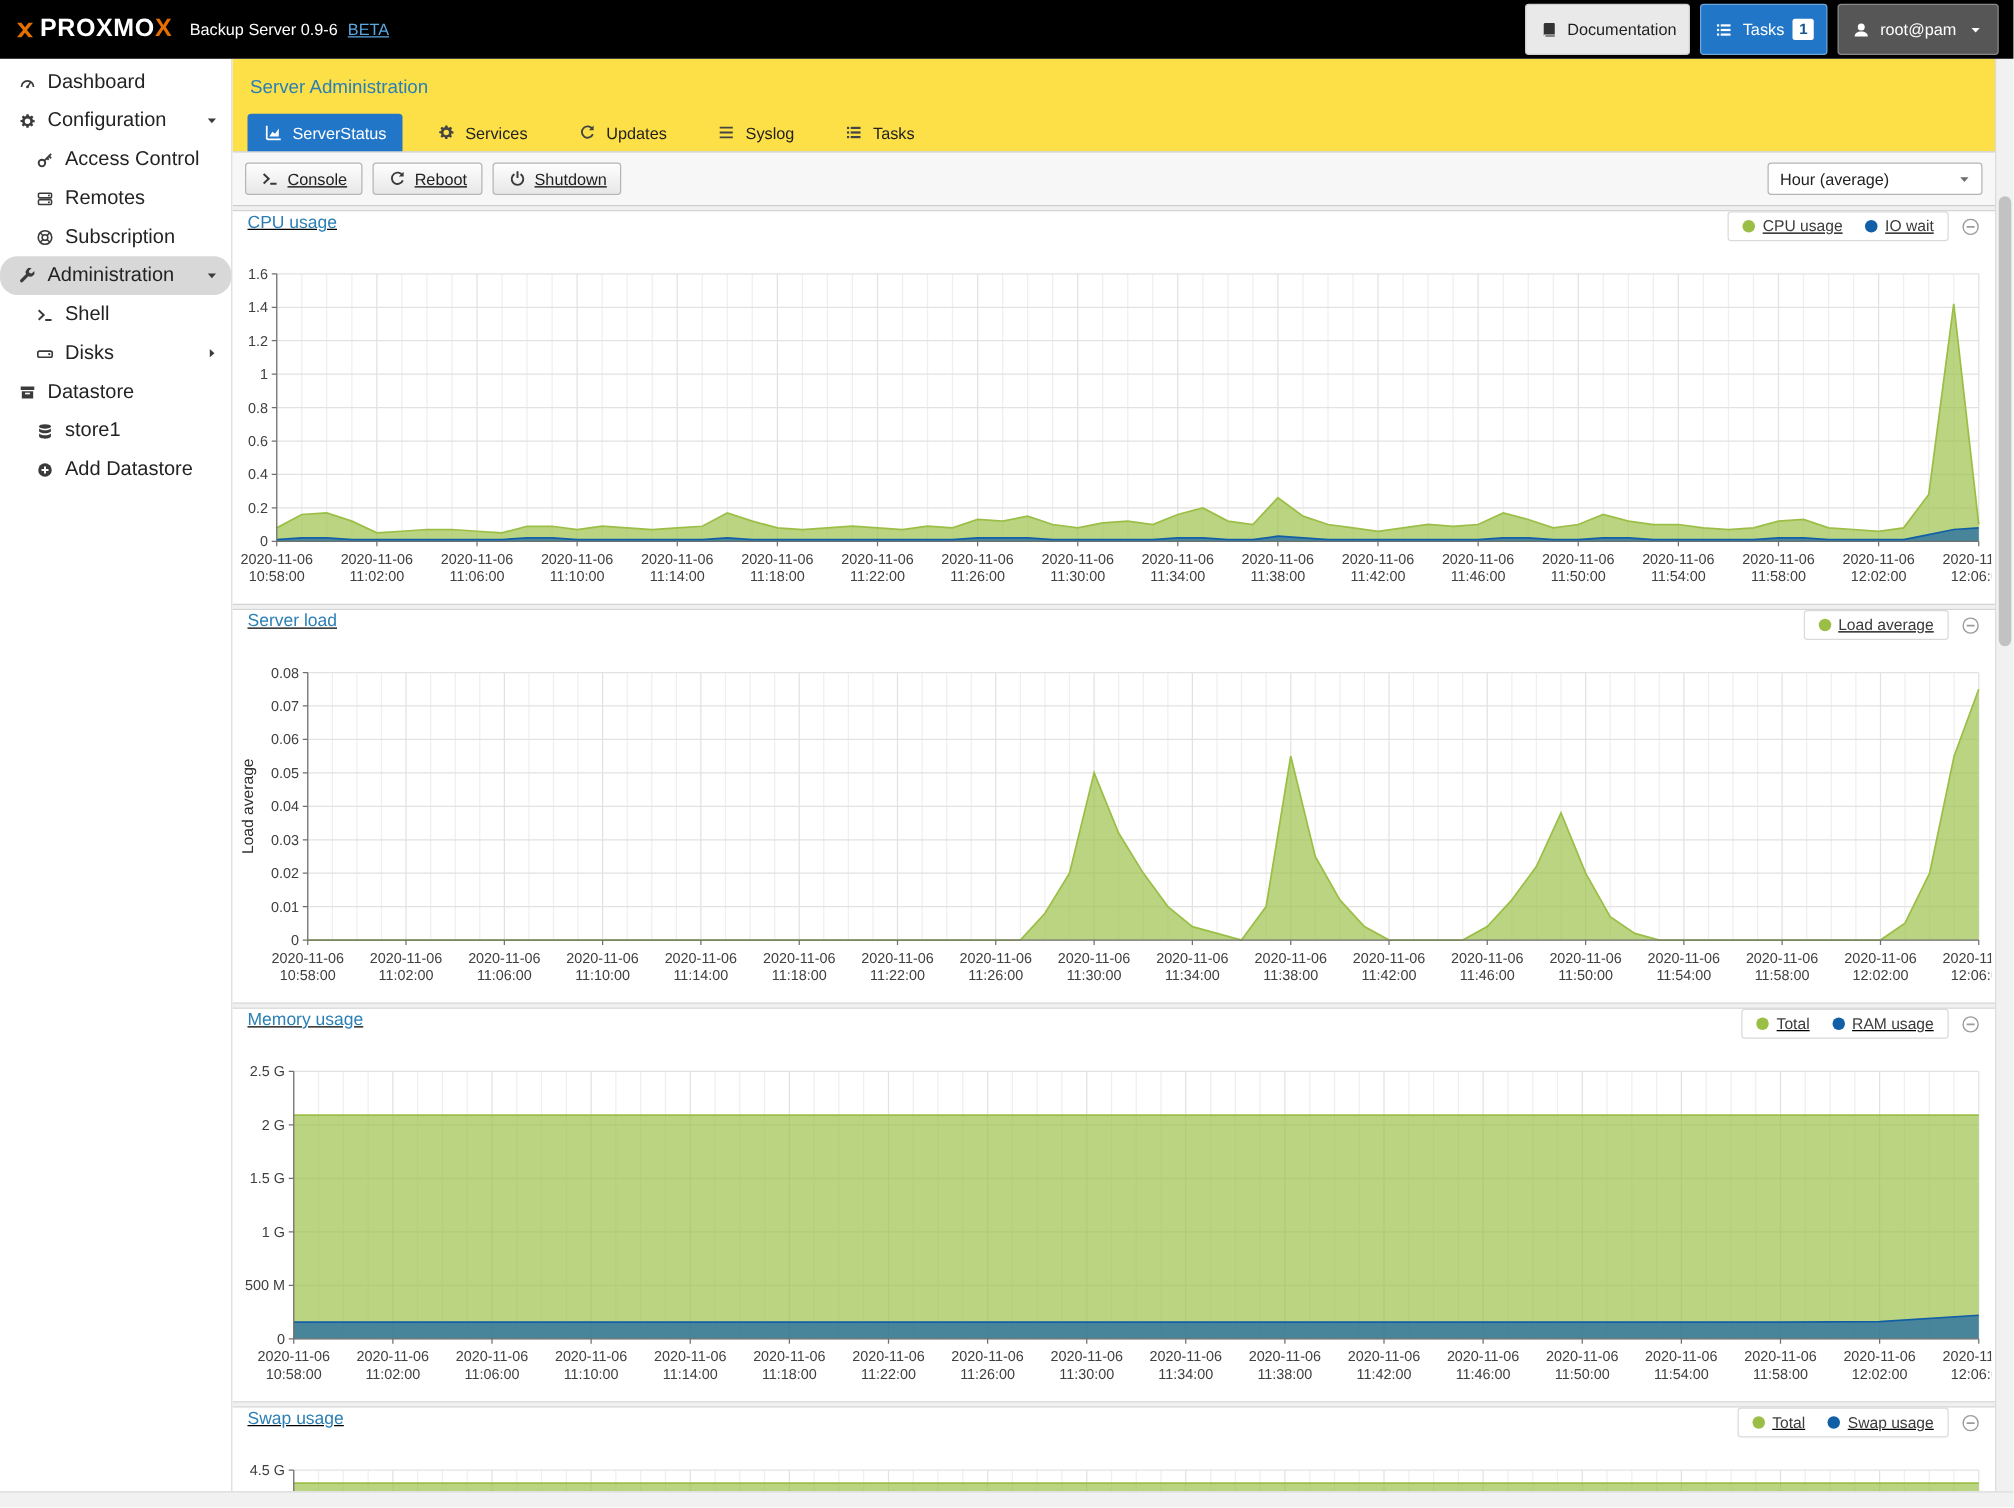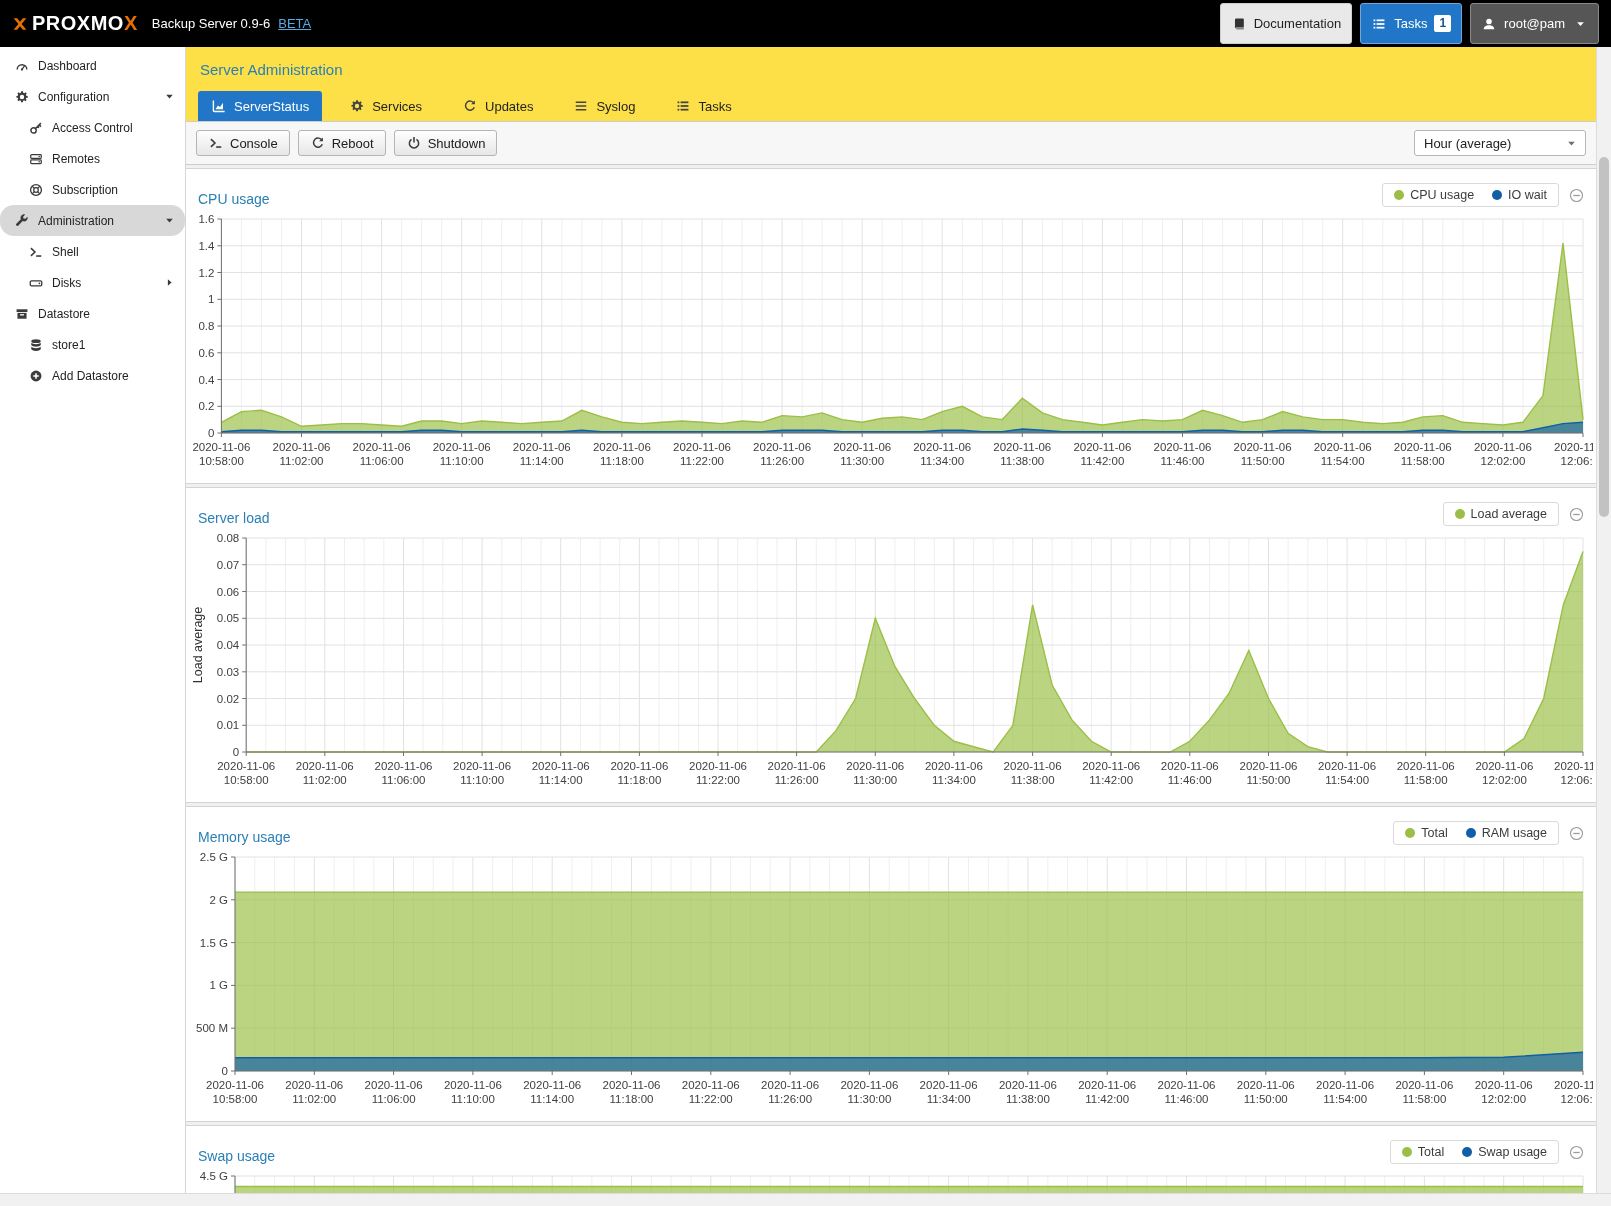"Dashboard" .side-item { font-size: 12px -> 16px }
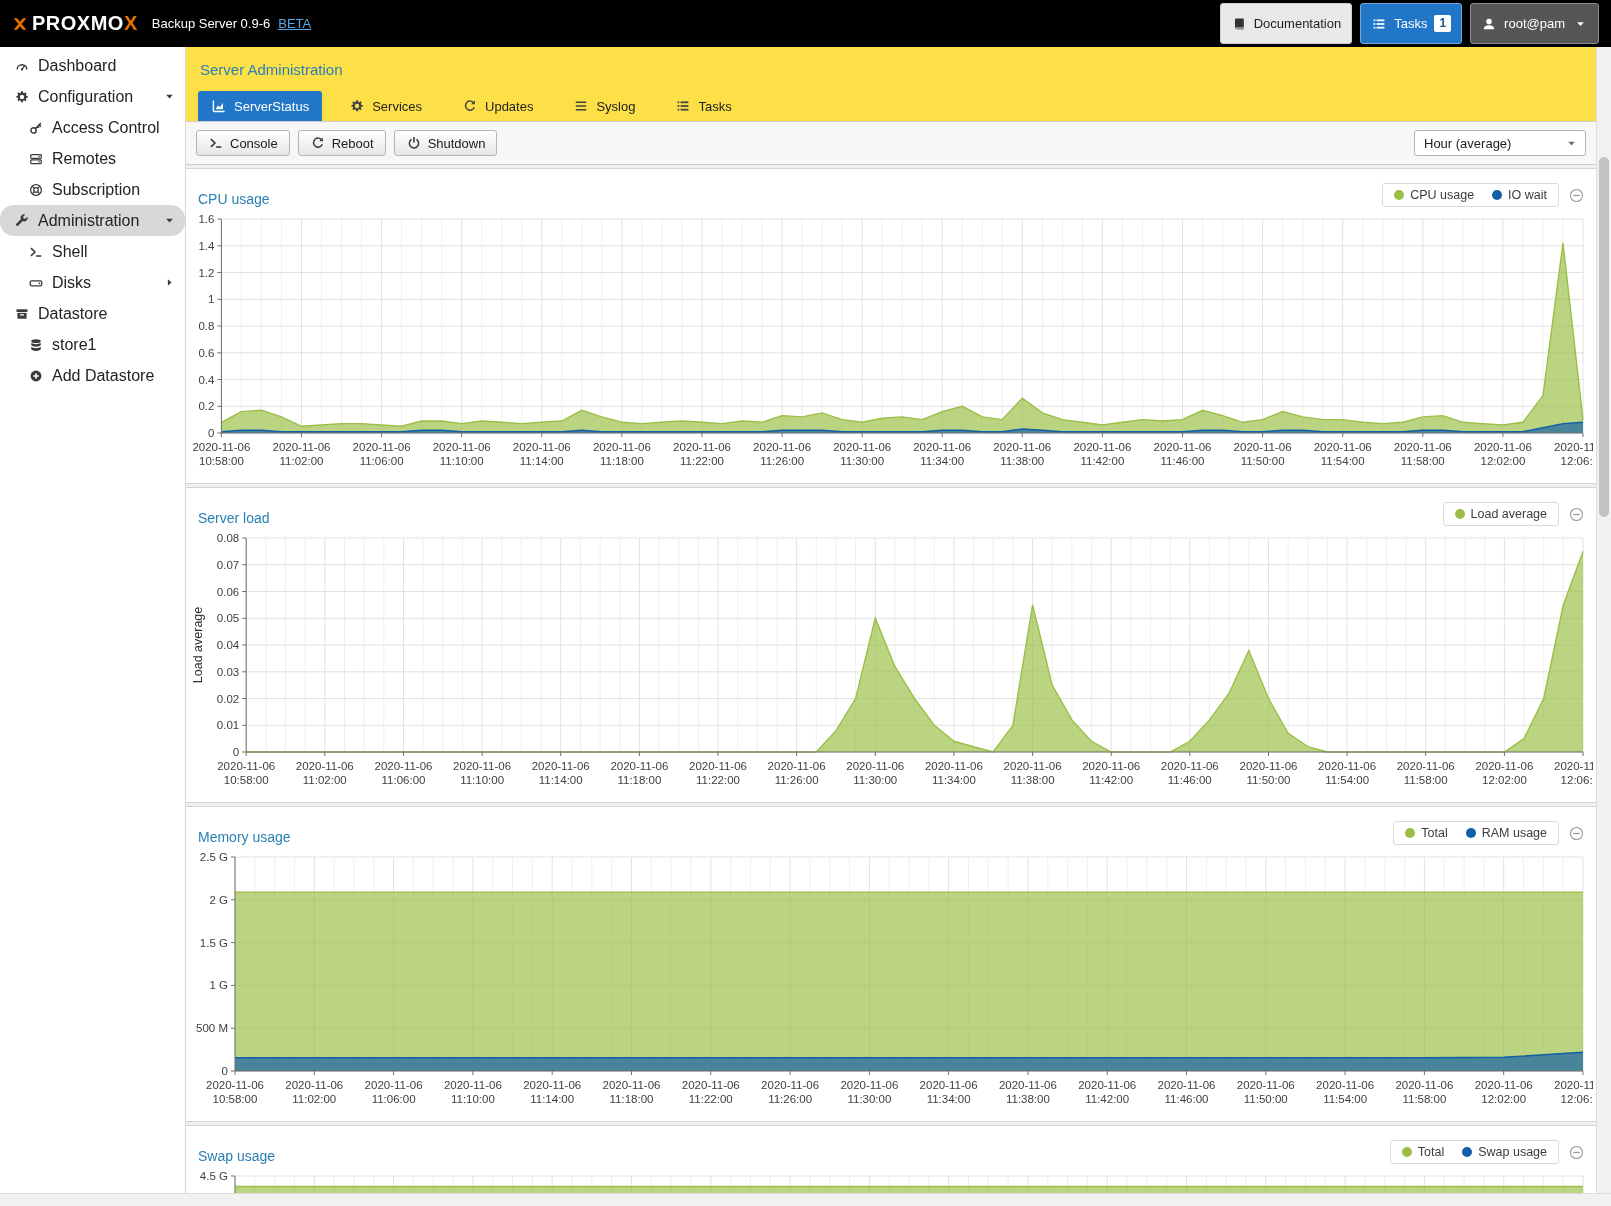"Console" span { text-decoration: none -> underline }
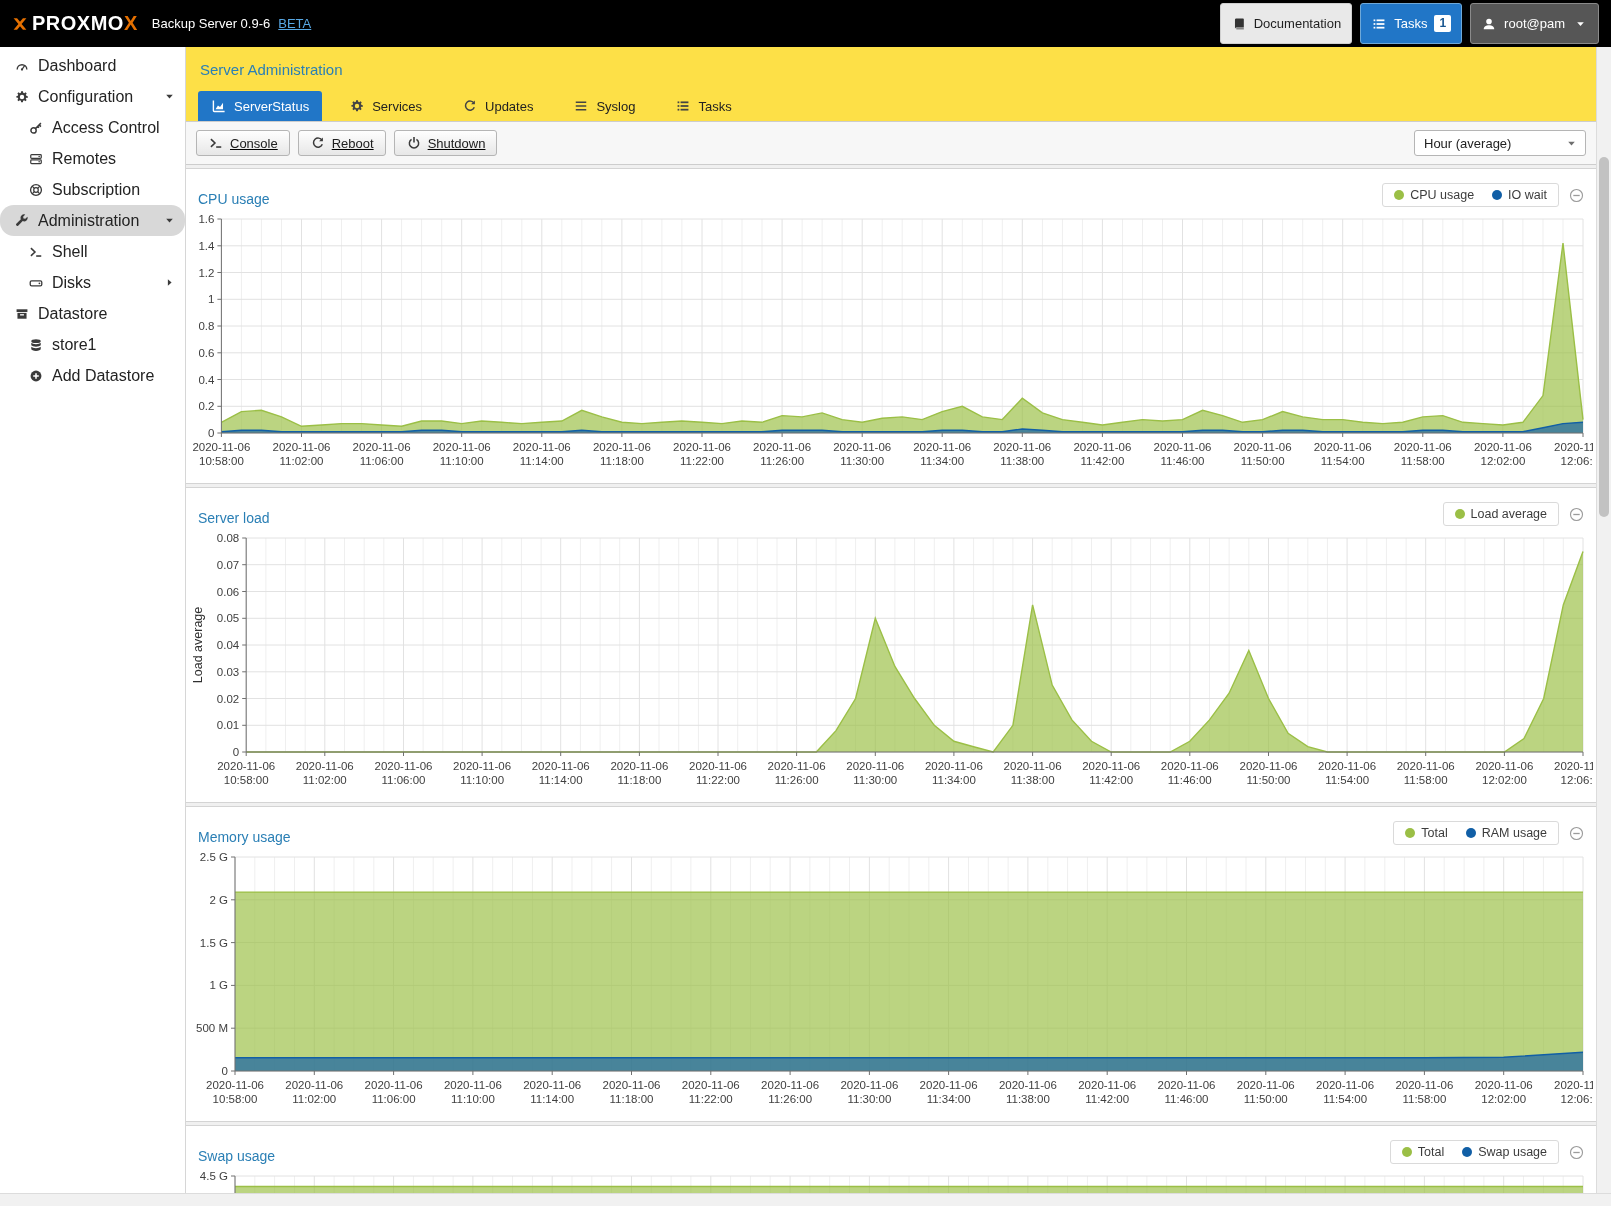"CPU usage" .panel-hd { align-items: flex-end -> flex-start; text-decoration: none -> underline }
